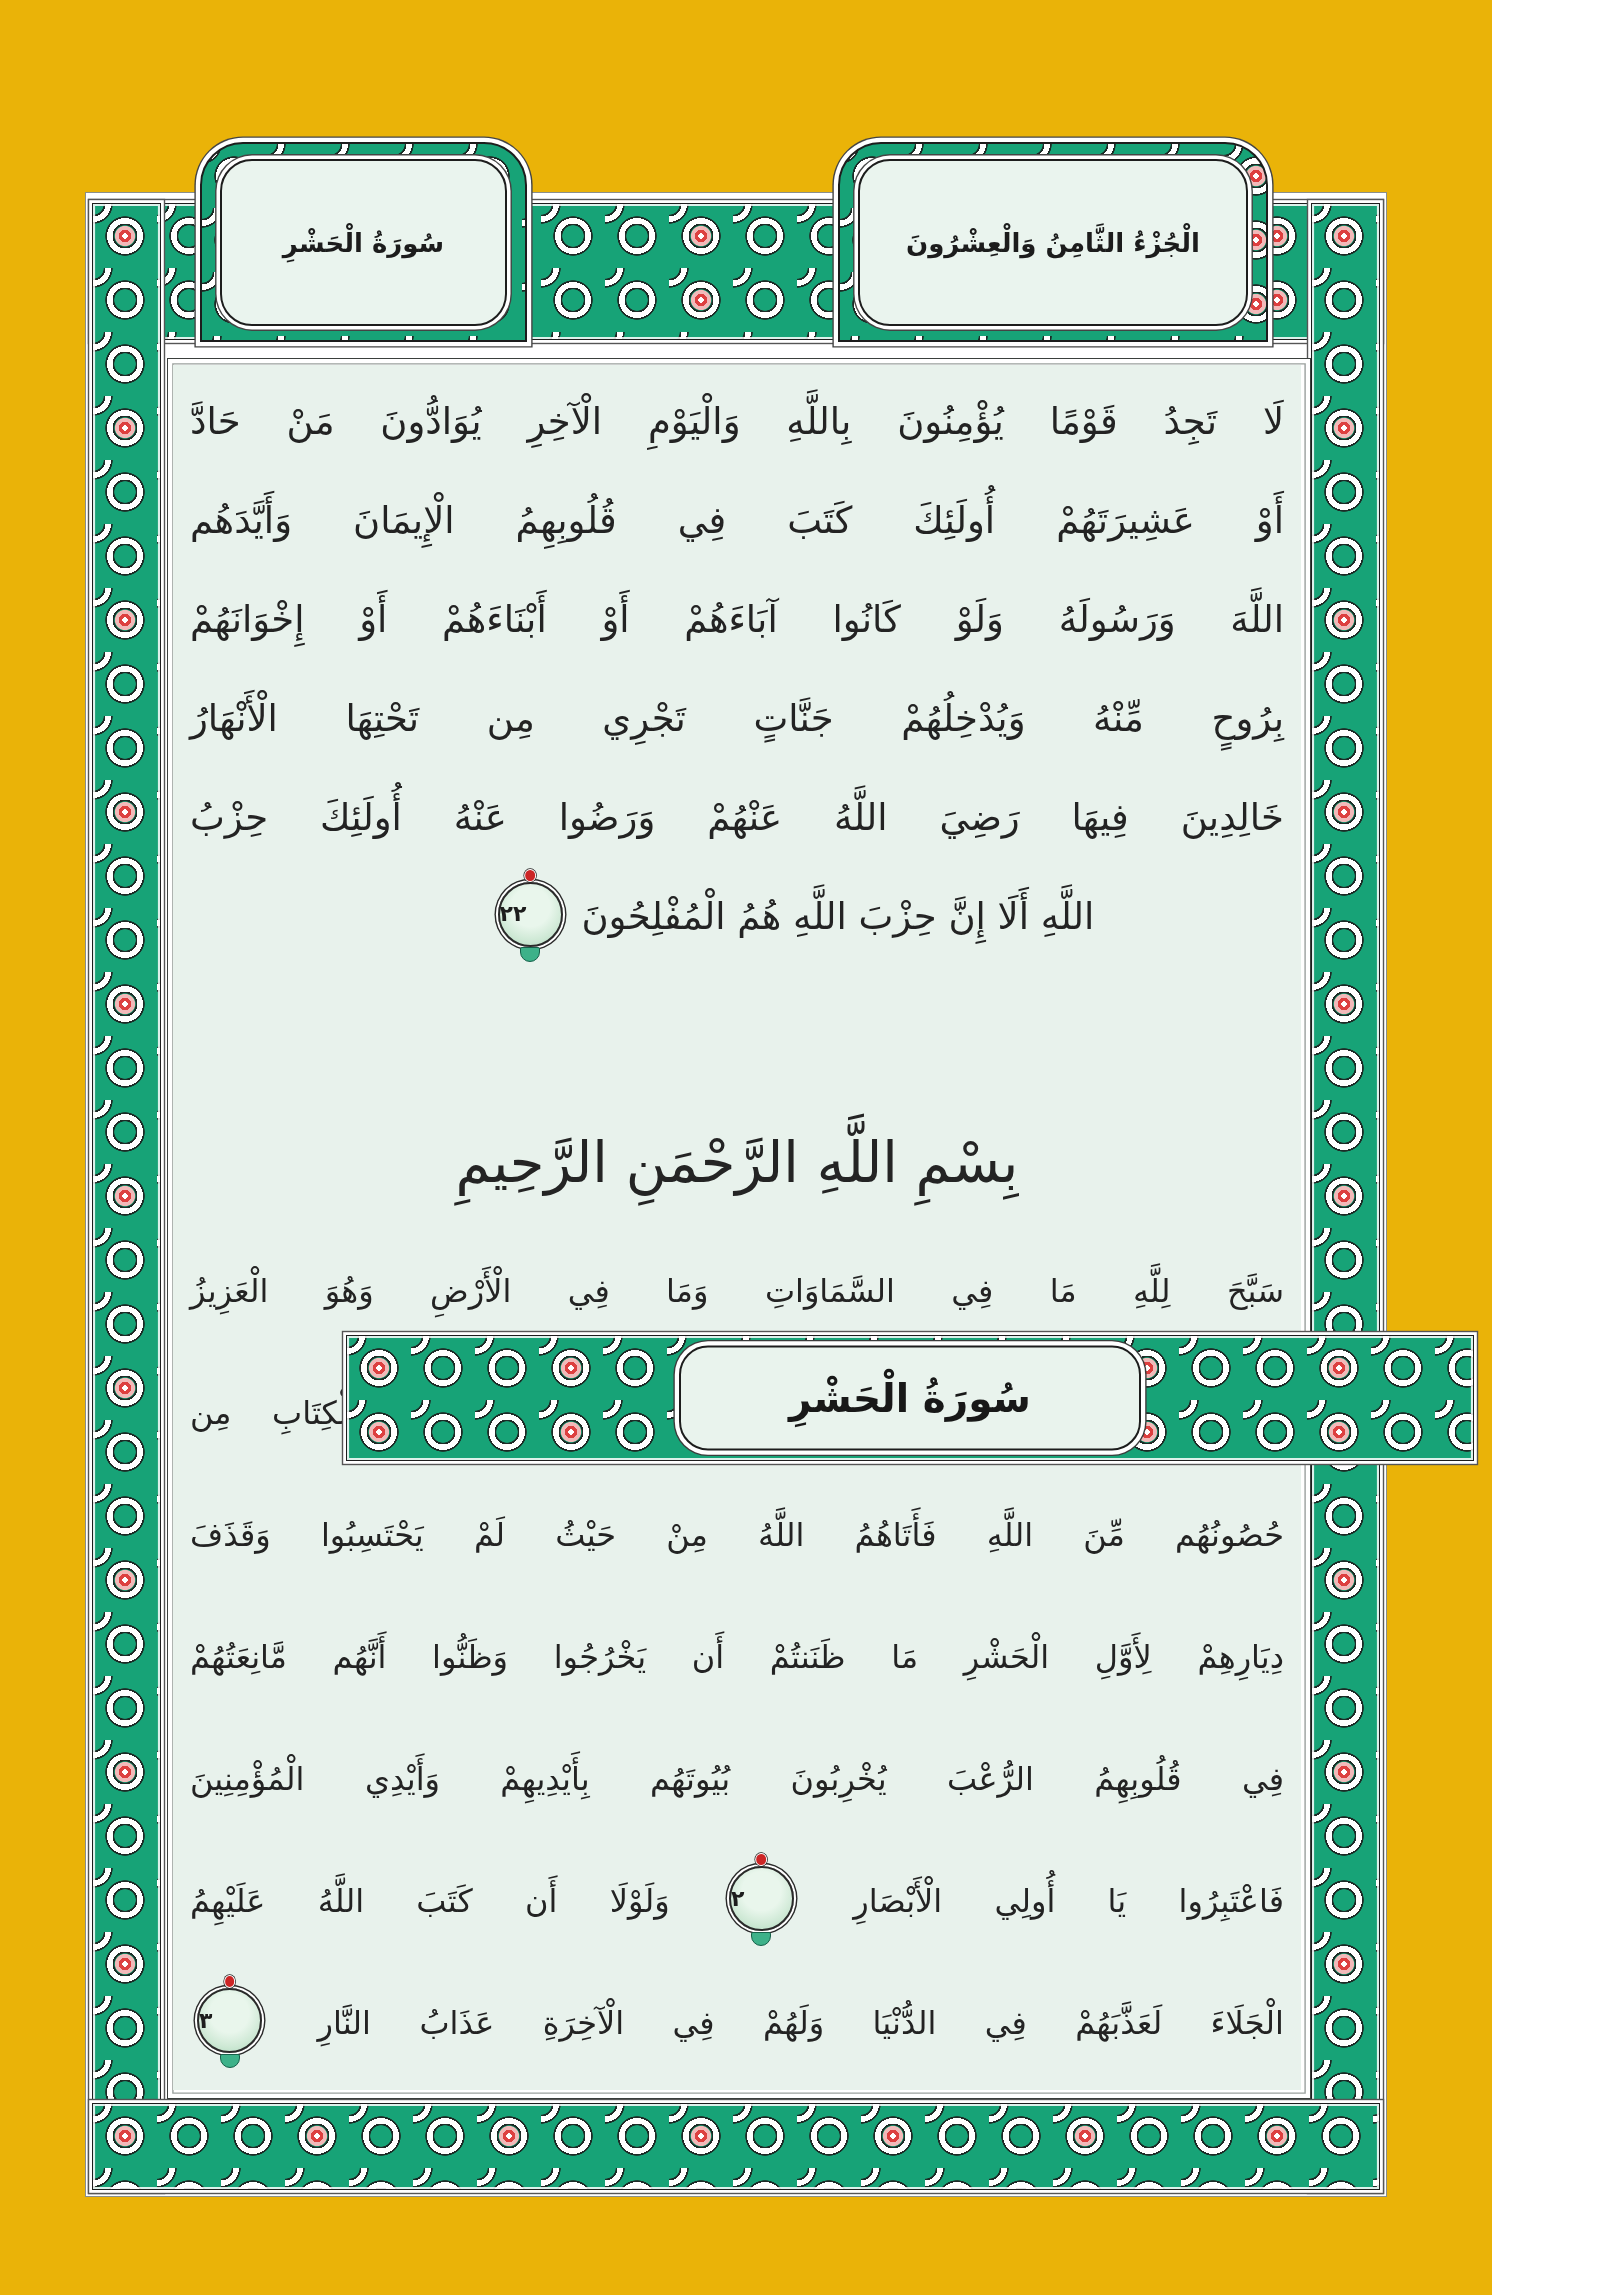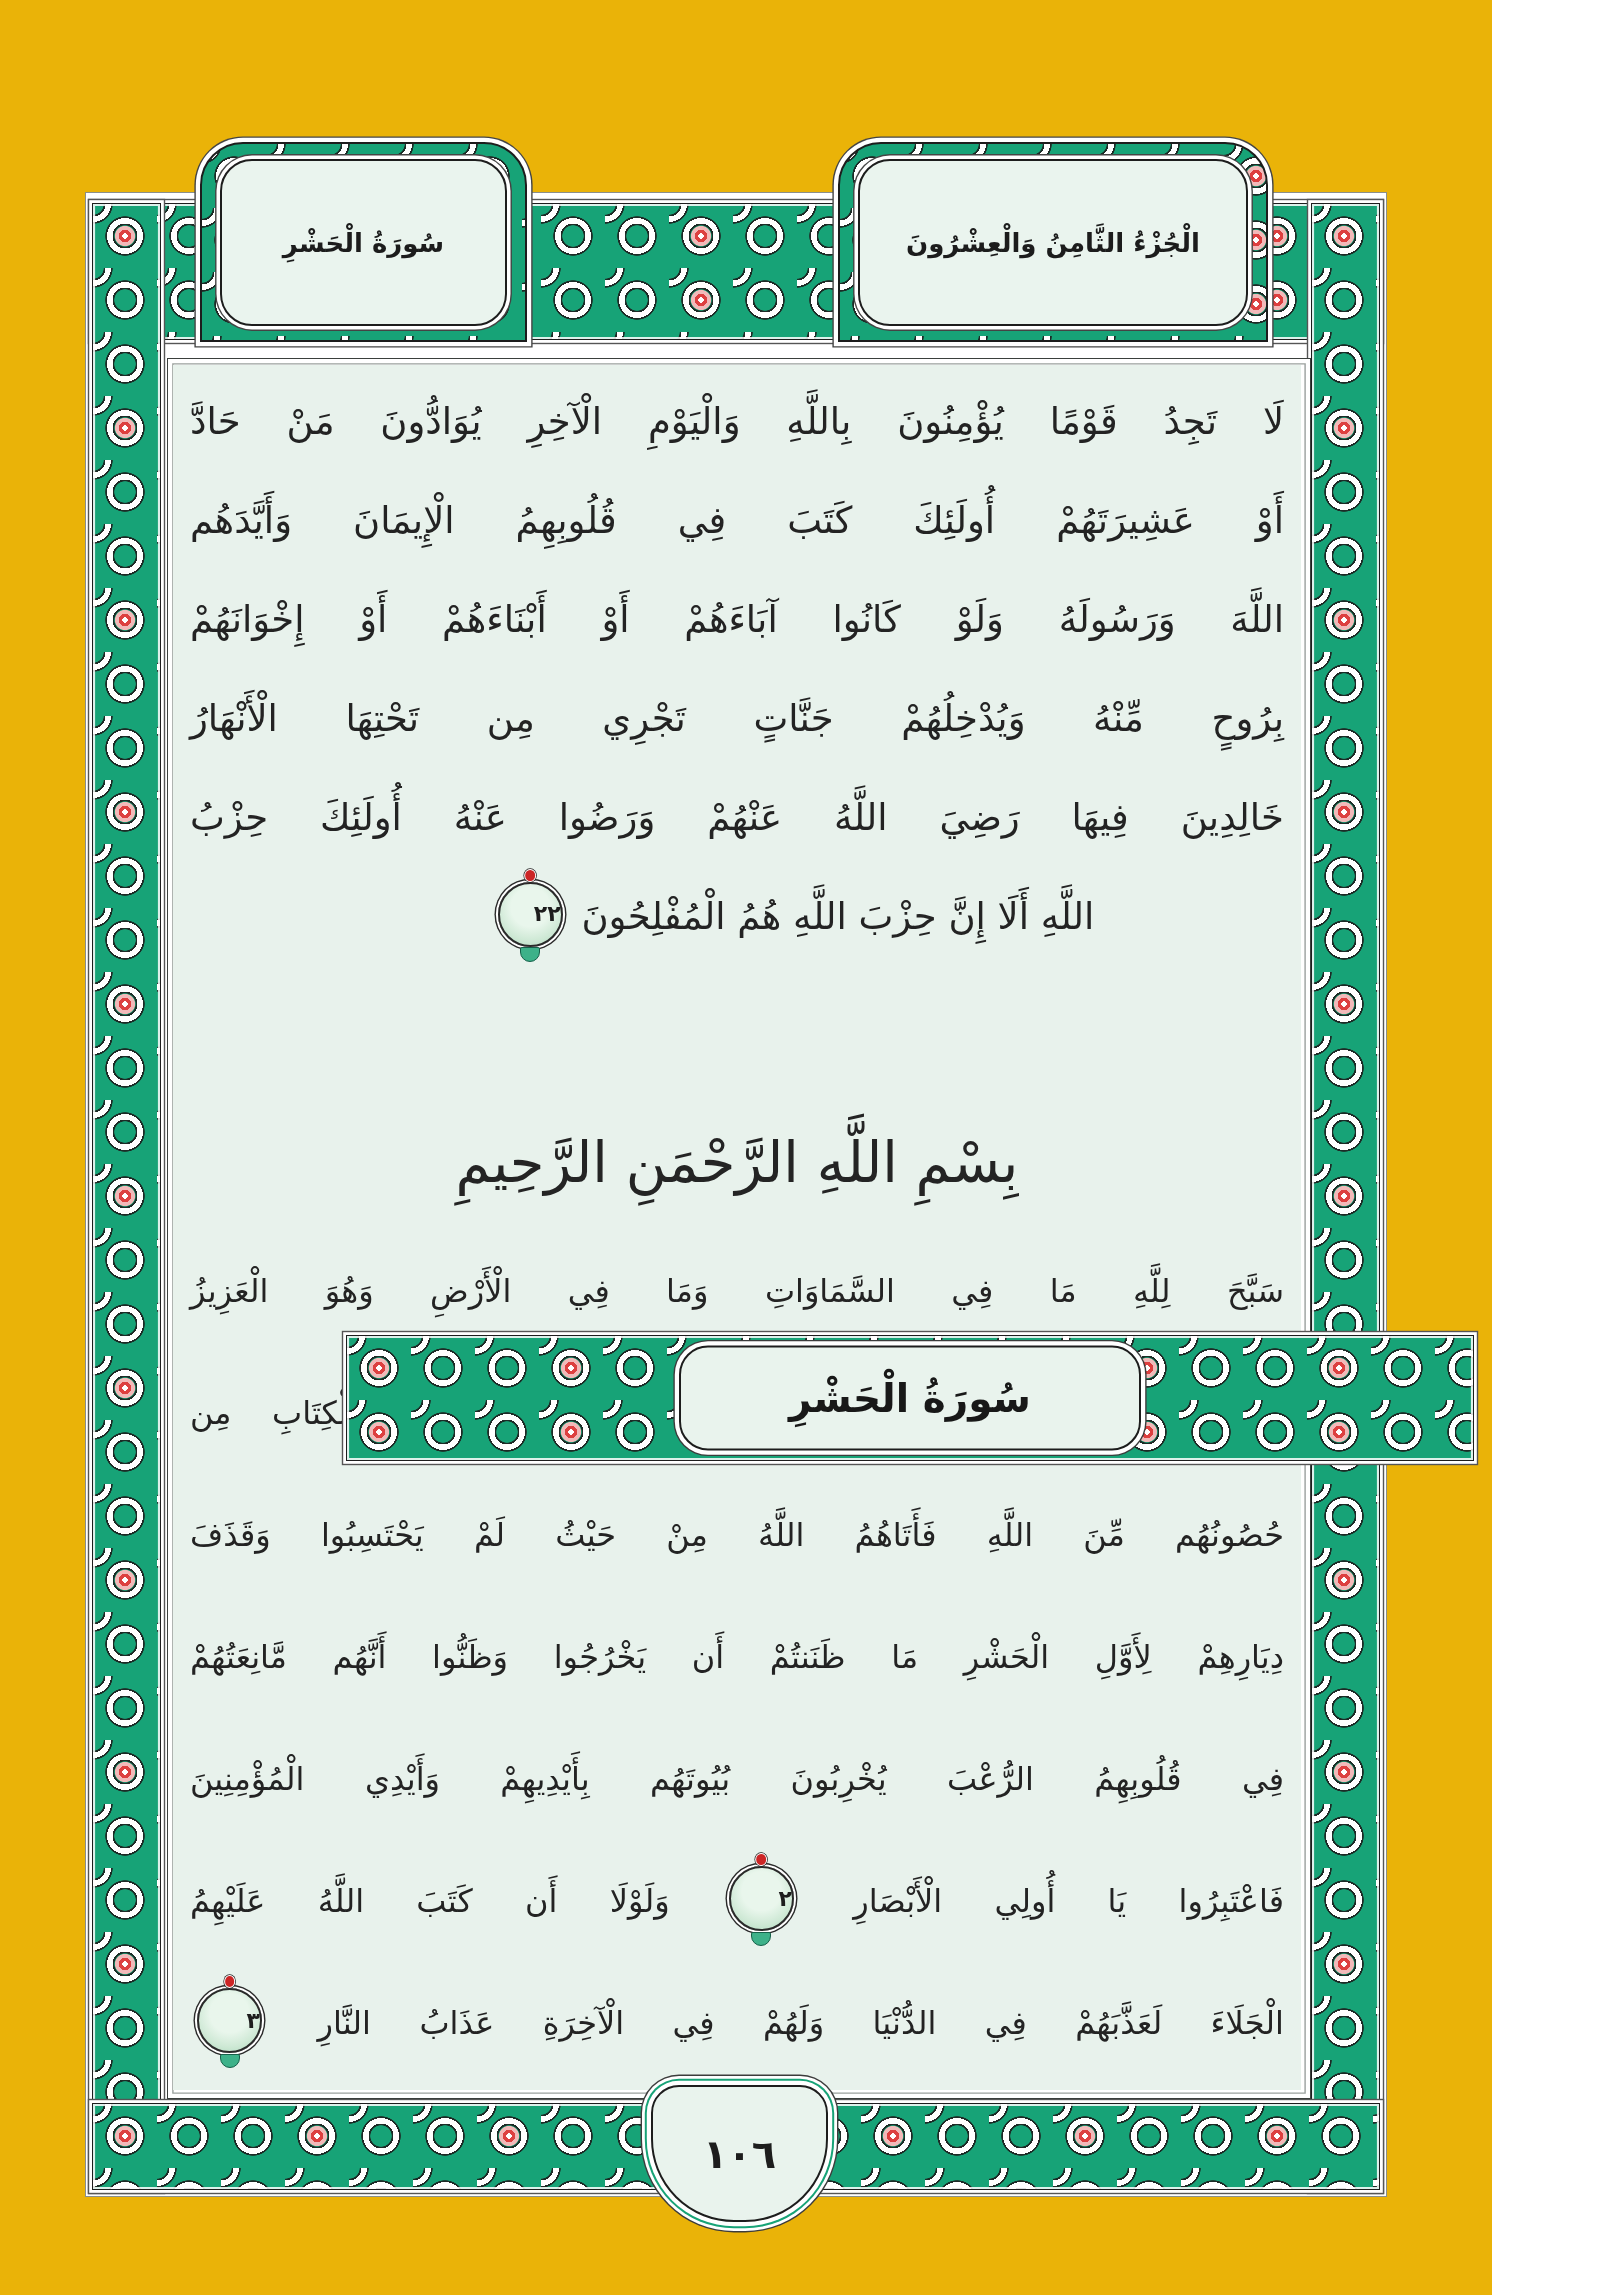"٢٢" .medallion { justify-content: flex-start -> flex-end }
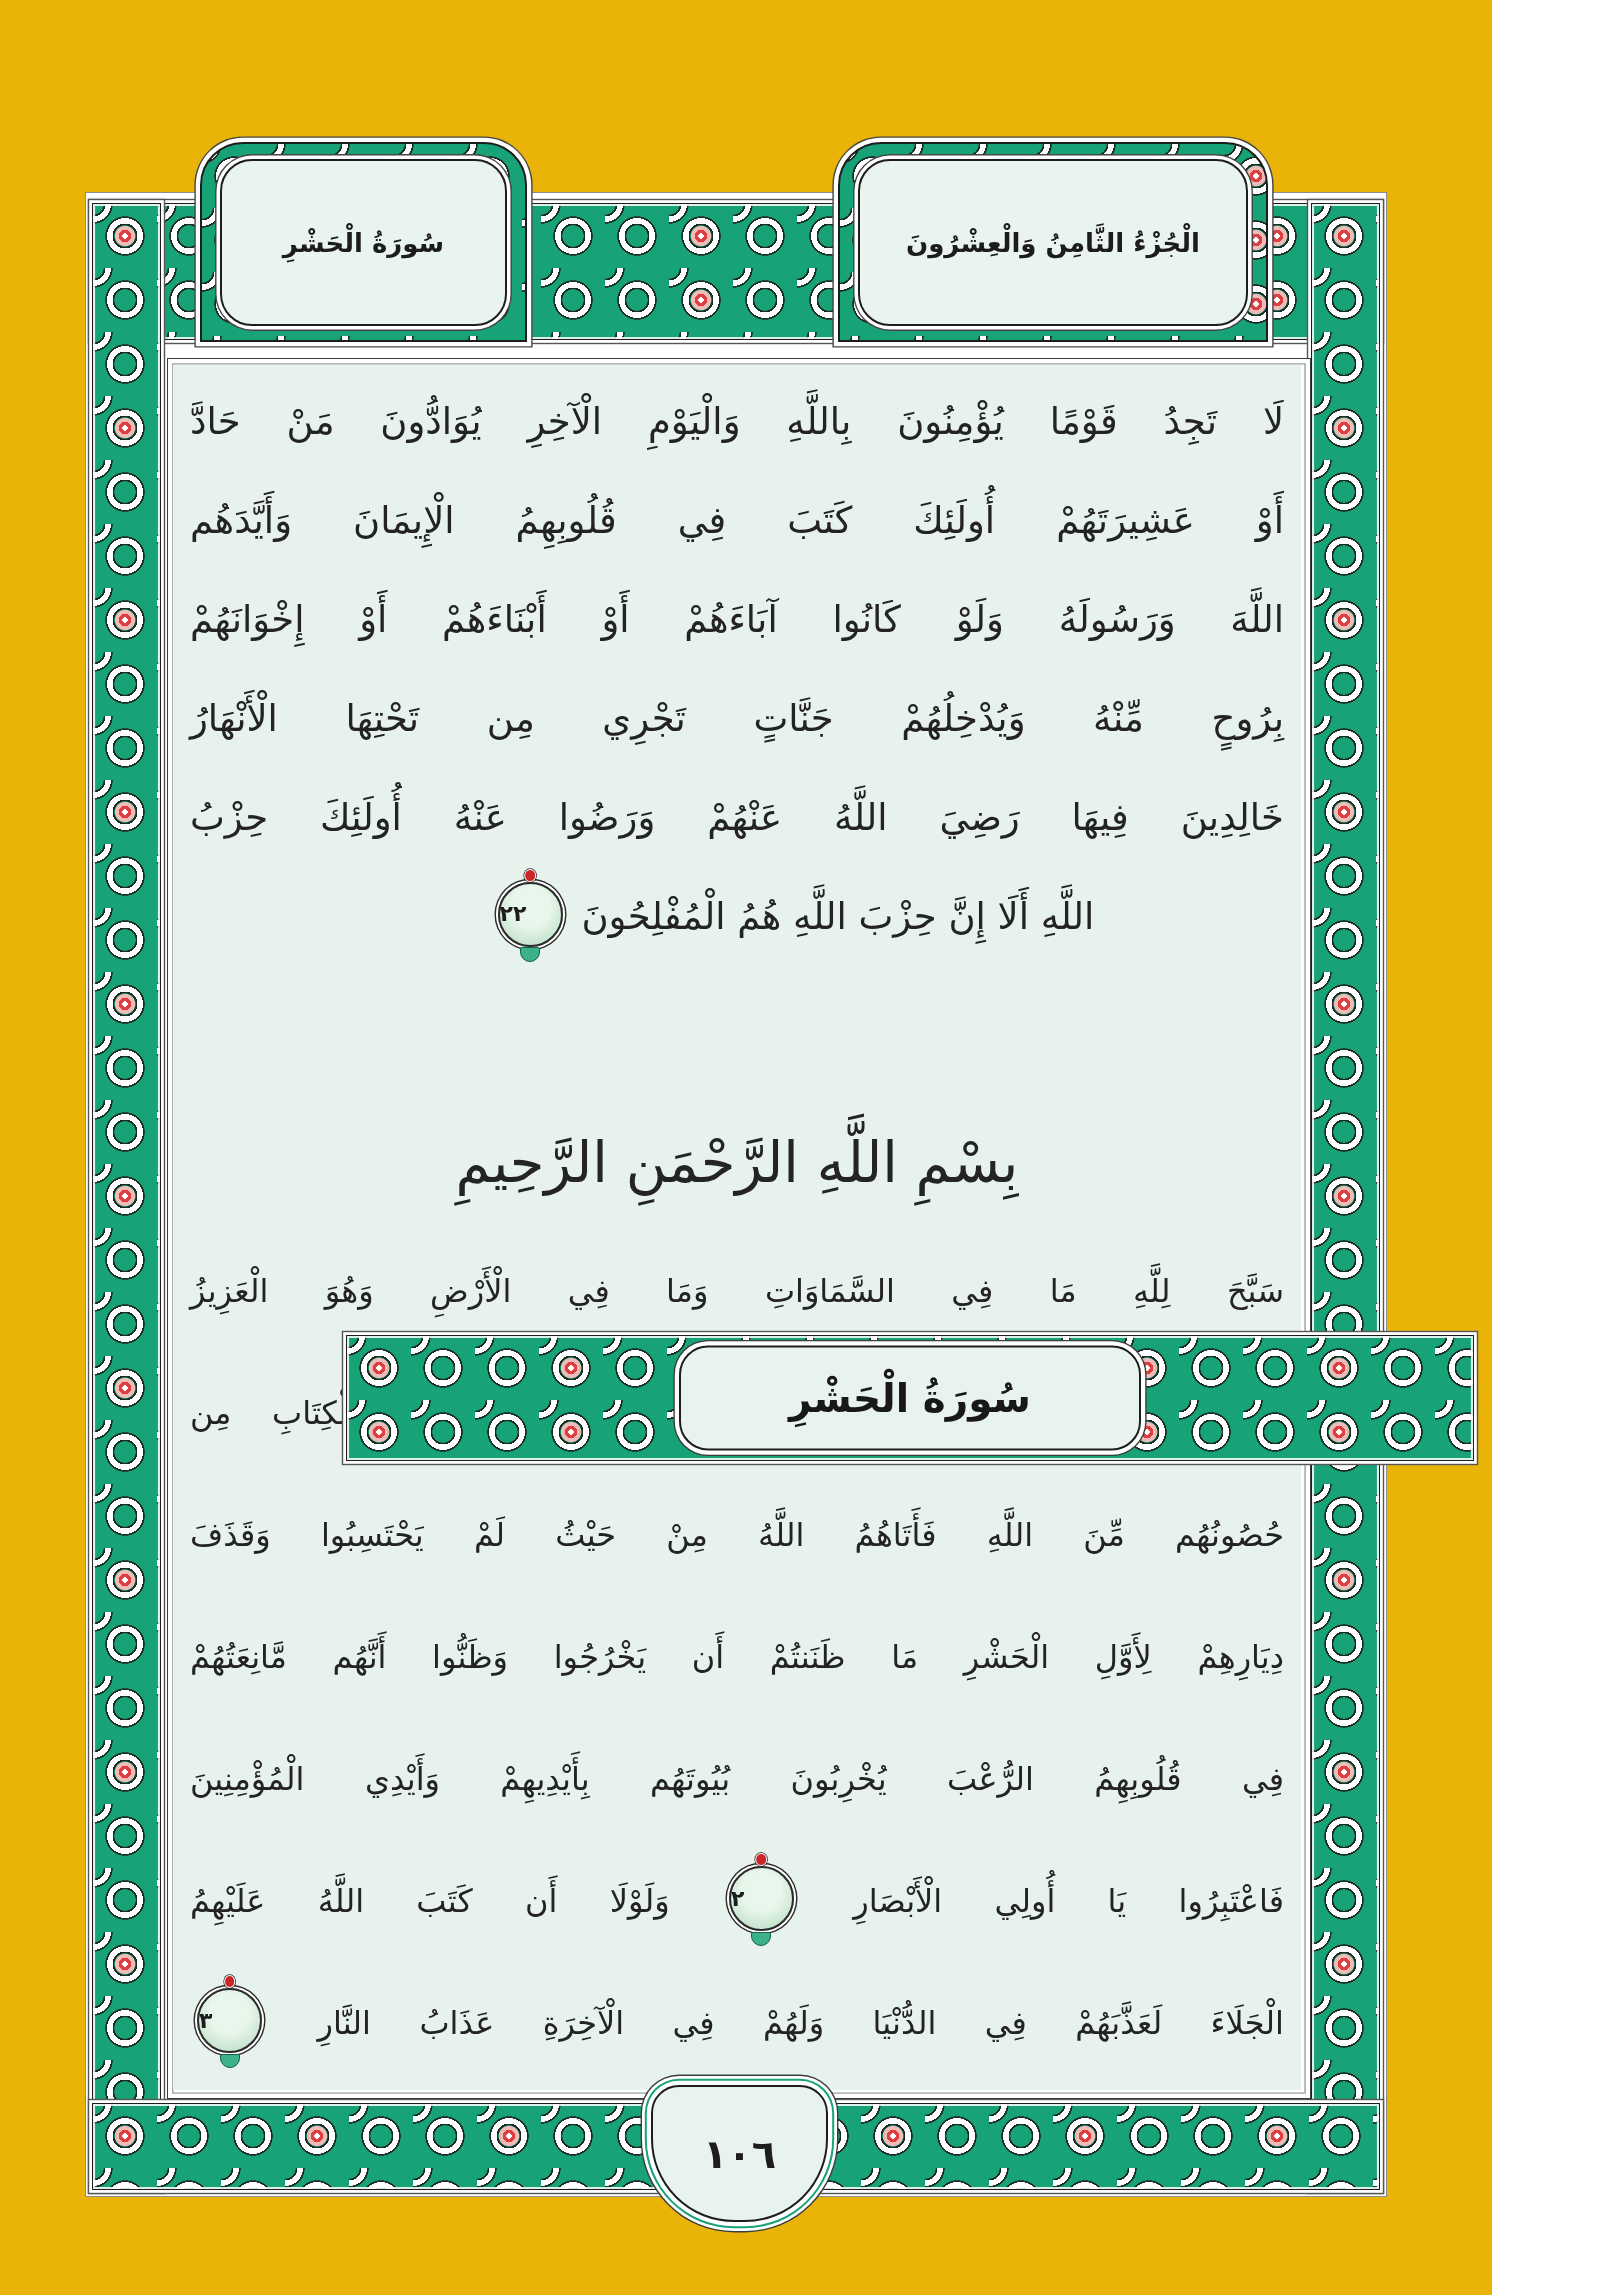"١٠٦" div.pagenum-cart { html: <div> <span>١٠٦</span> </div> -> none }
